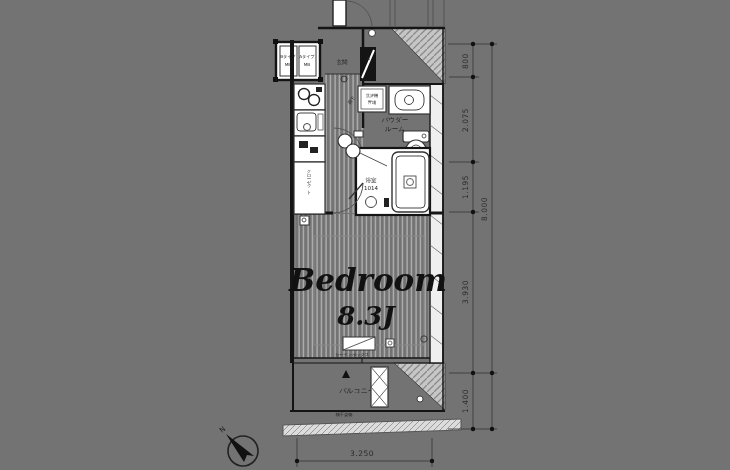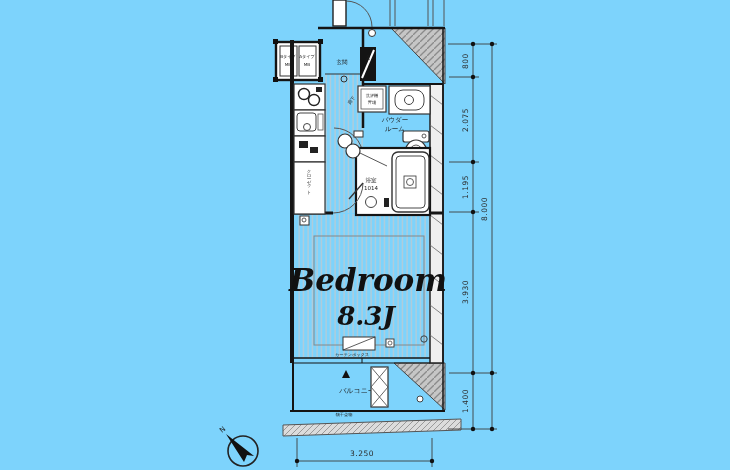"パウダー" .canvas { background: #7dd3fc -> #737373 }
